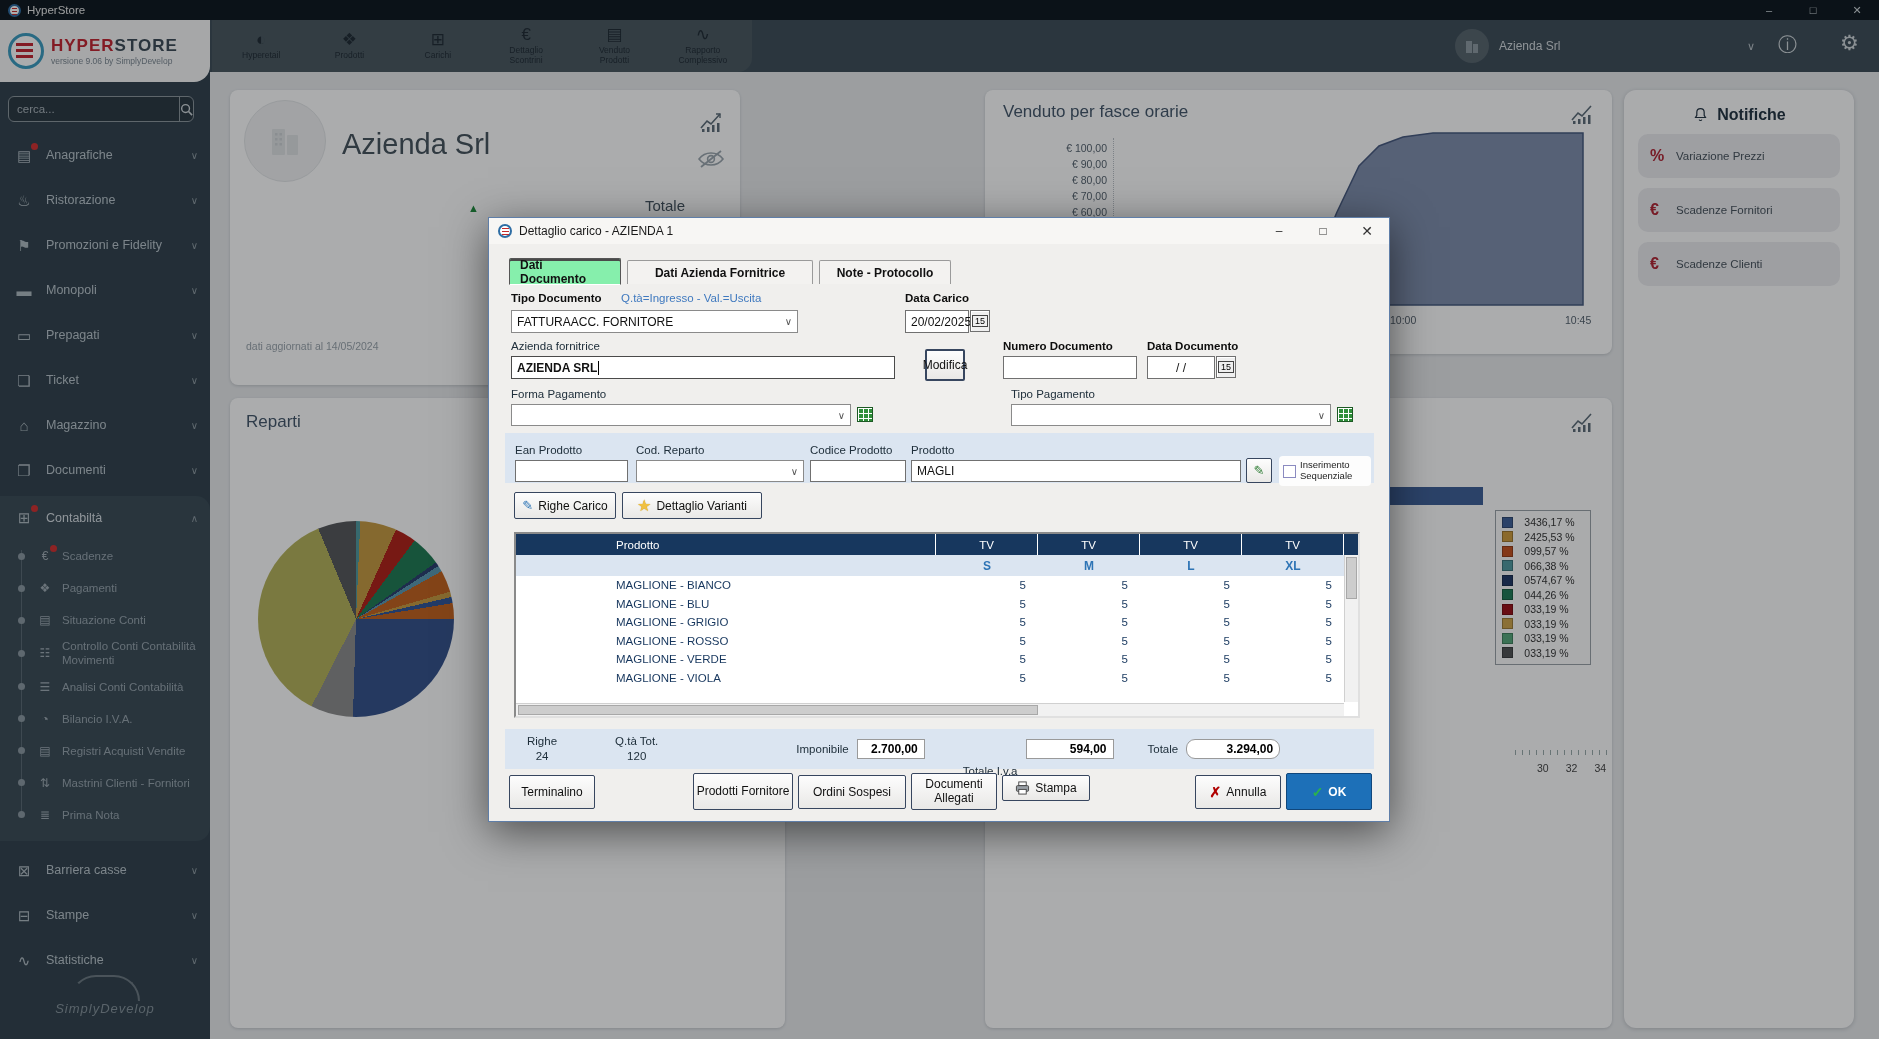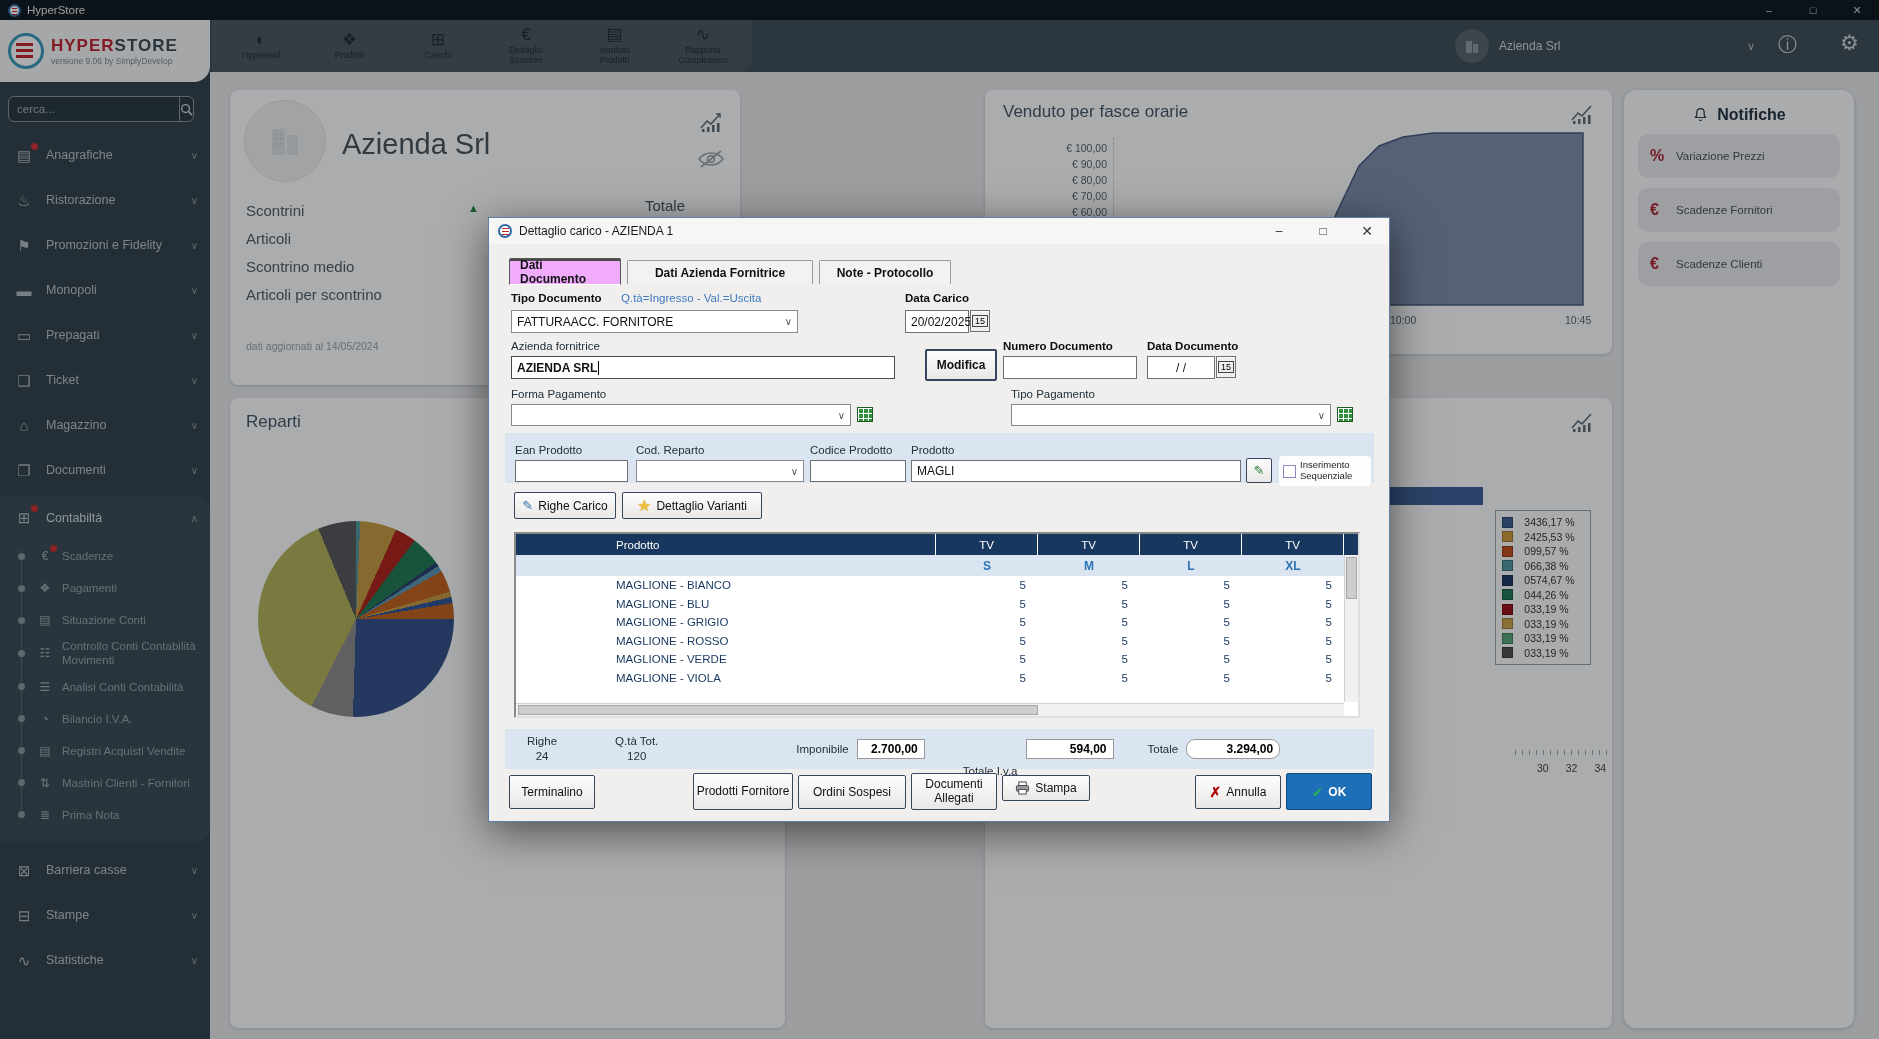"Scontrini" div.abs { html: <div> <div>Scontrini</div> <div>Articoli</div> <div>Scontrino medio</div> <div>Articoli per scontrino</div> </div> -> none }
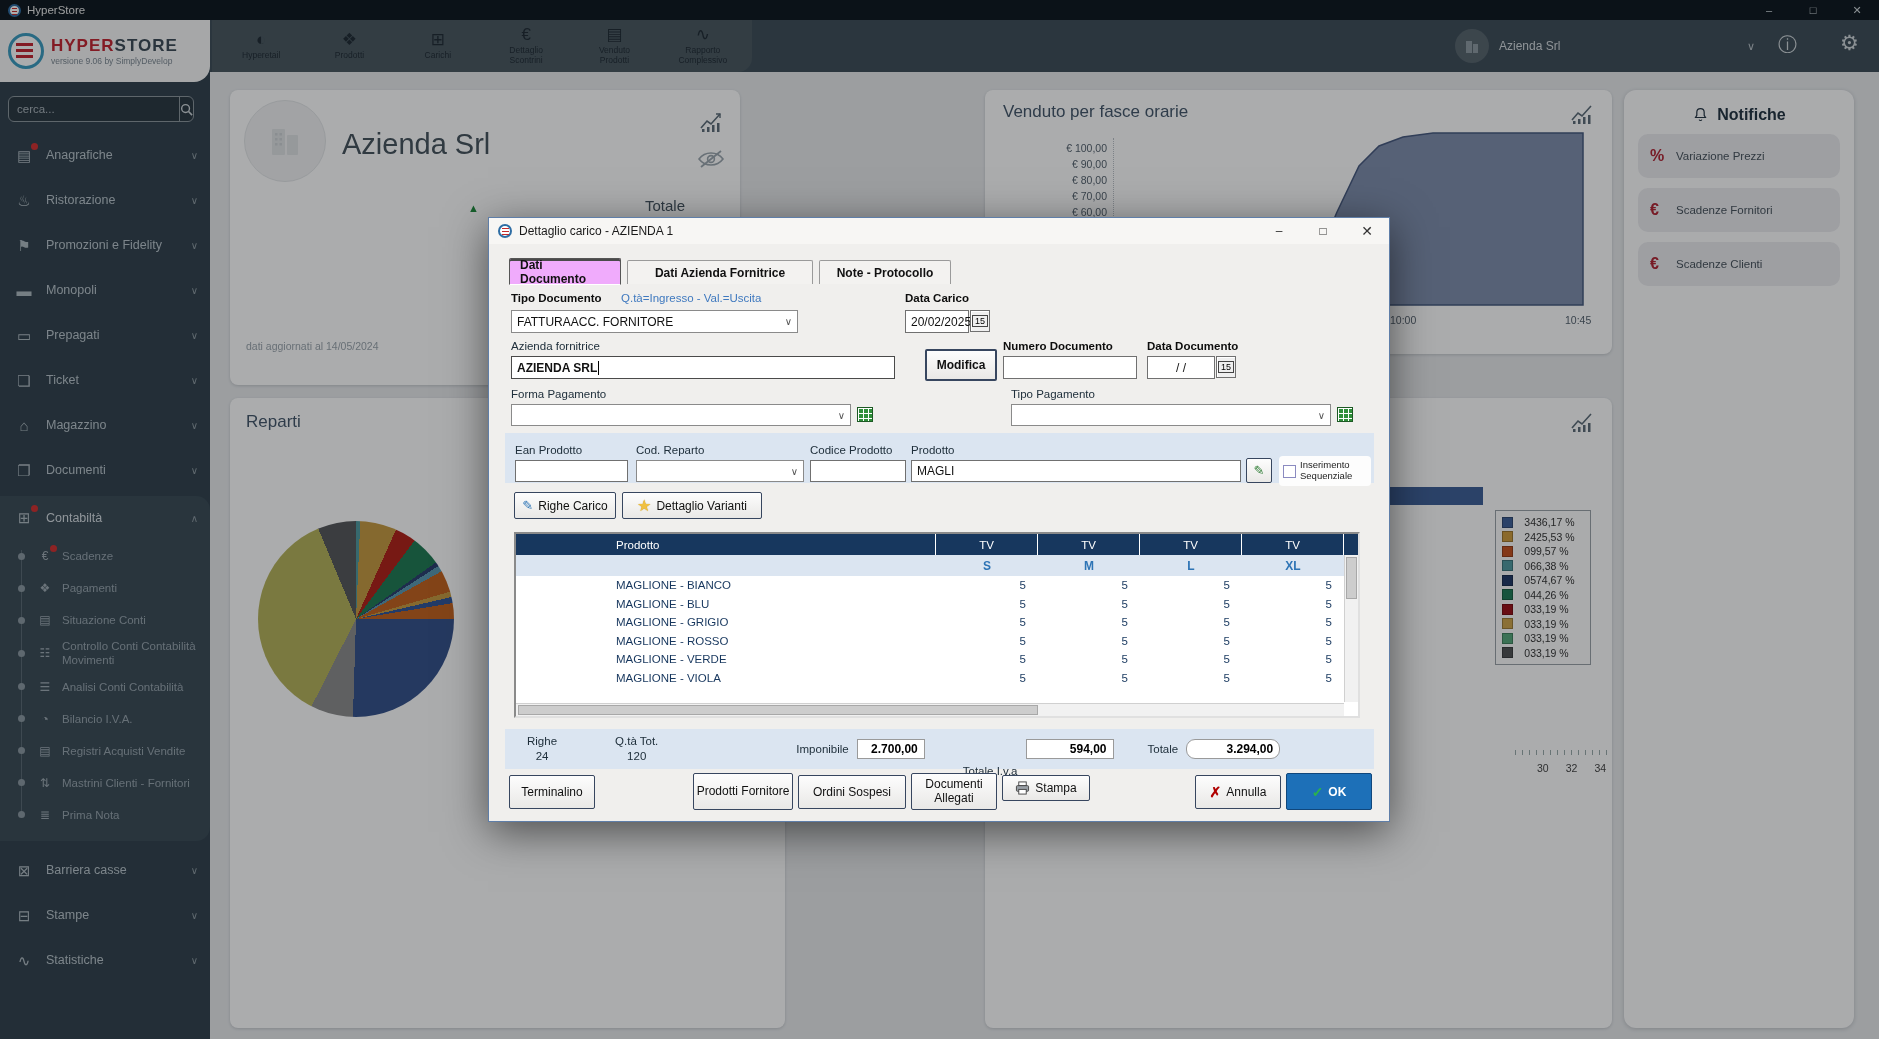"Dati Documento" .tab.active { background: #f0abfc -> #86efac }
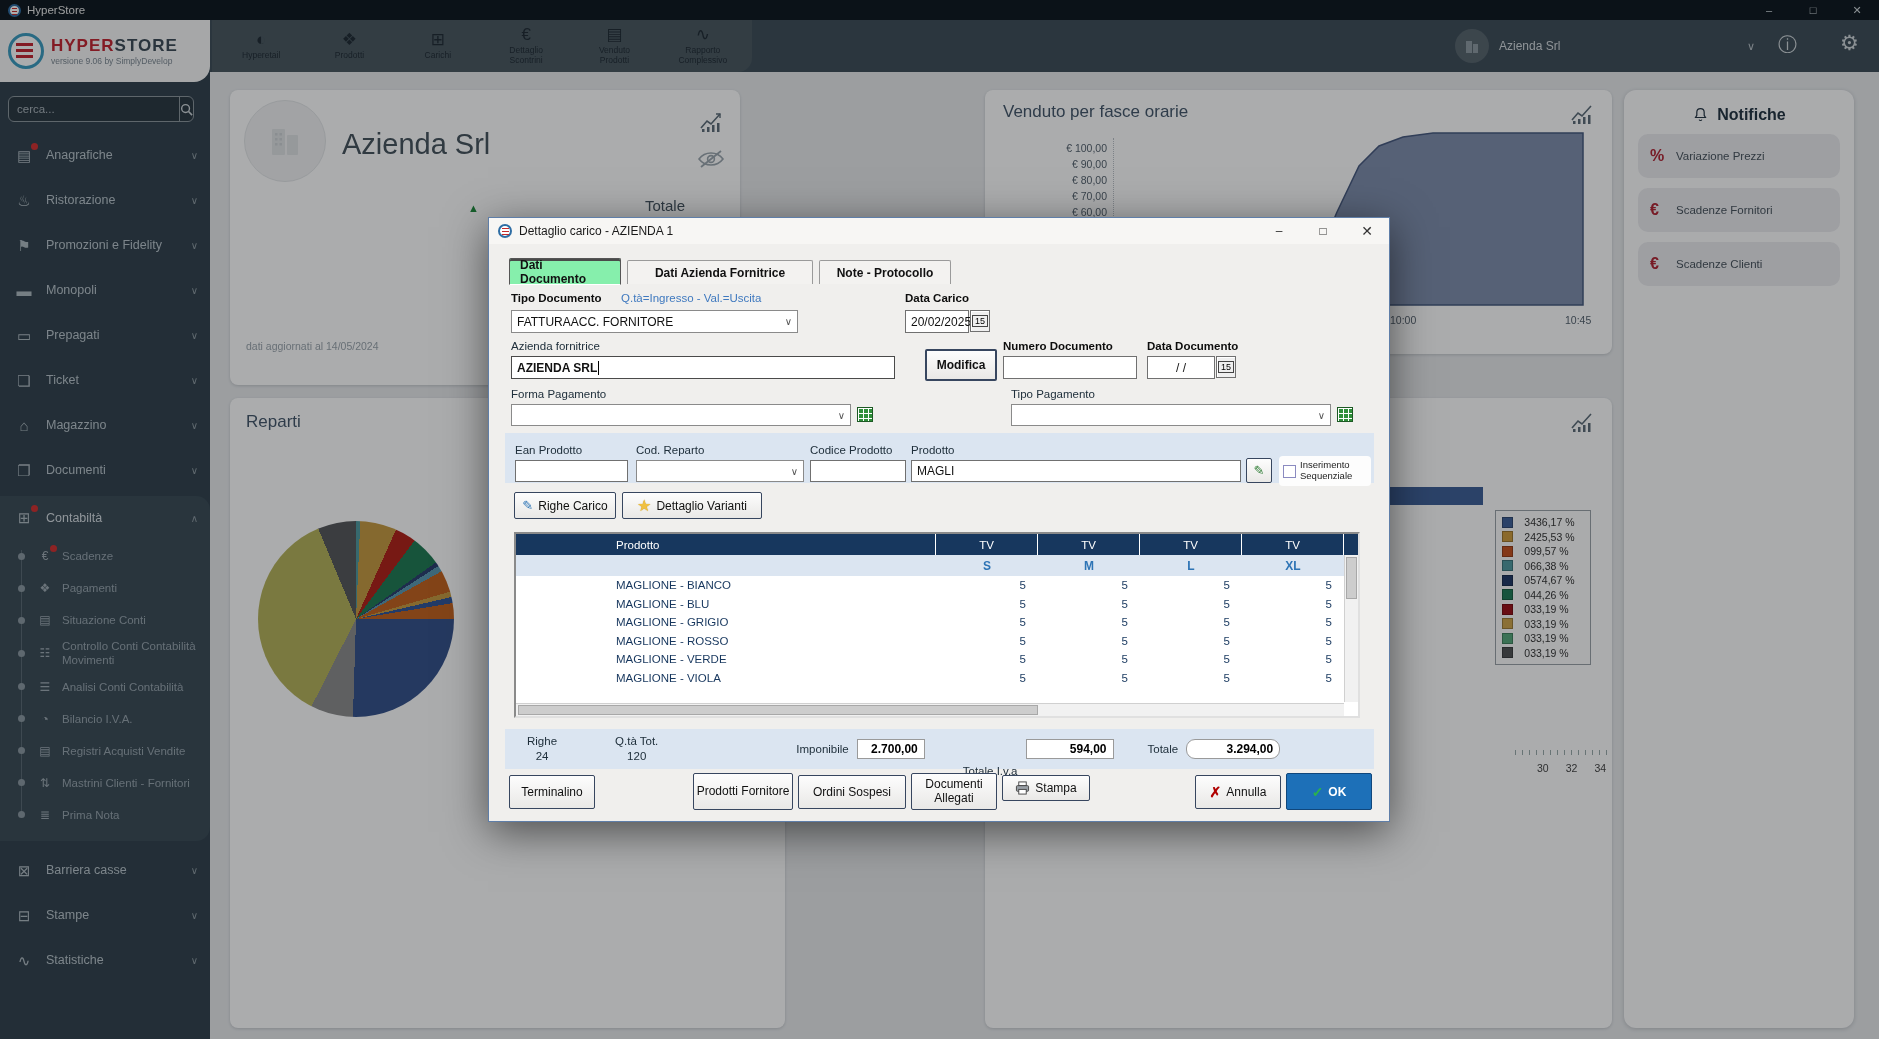"Modifica" div.win-btn { font-weight: bold -> none; width: 72px -> 40px }
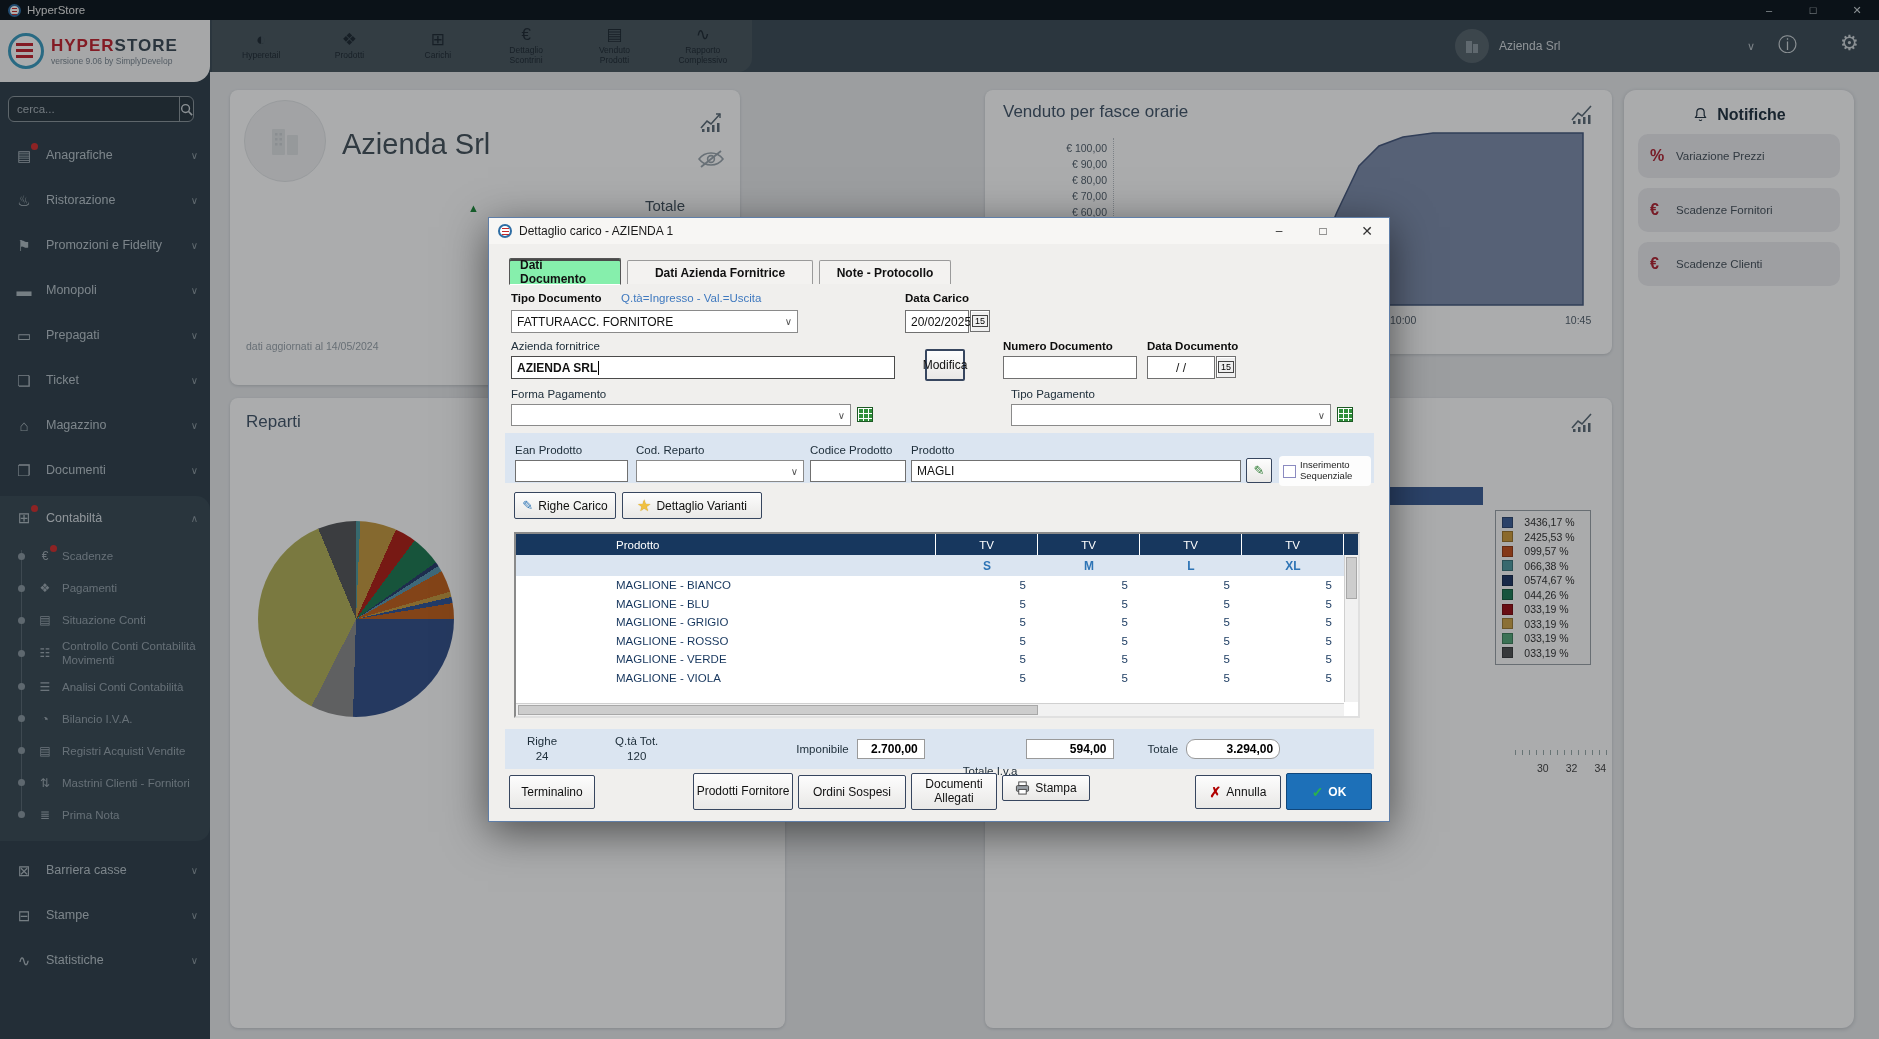"SimplyDevelop" div.abs { html: none -> <div> <div></div> <div>SimplyDevelop</div> </div> }
